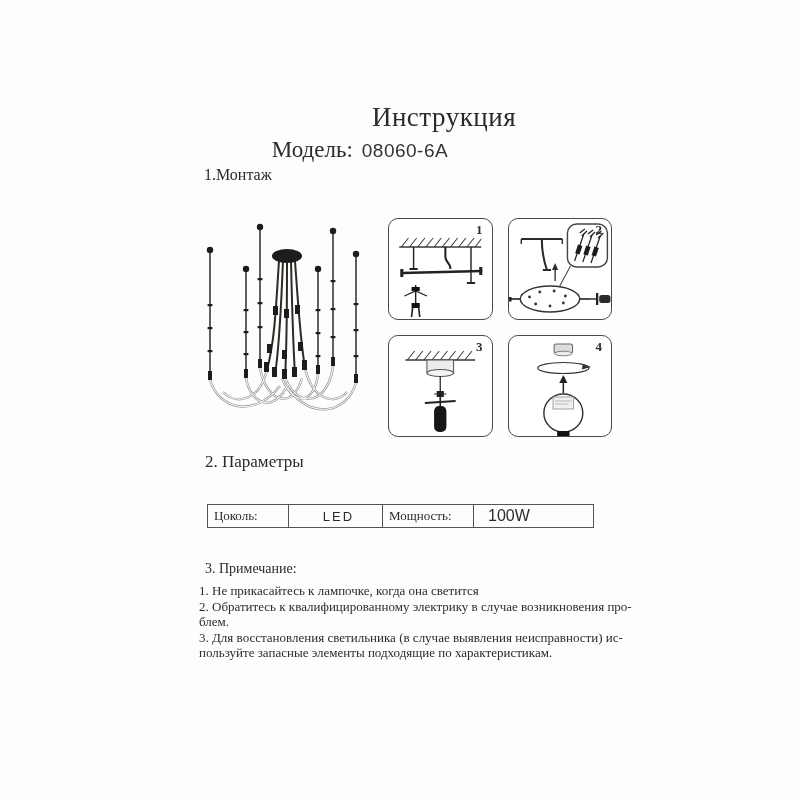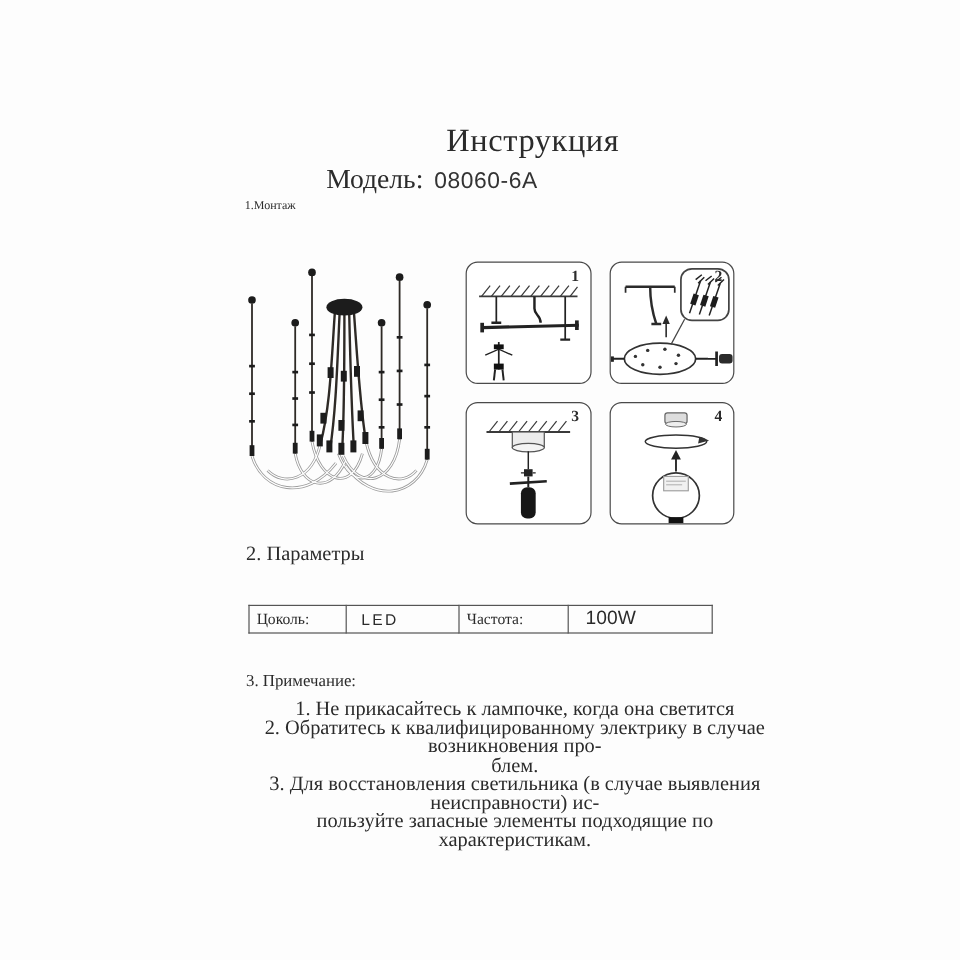"1.Монтаж" .h-montage { font-size: 10px -> 16px }
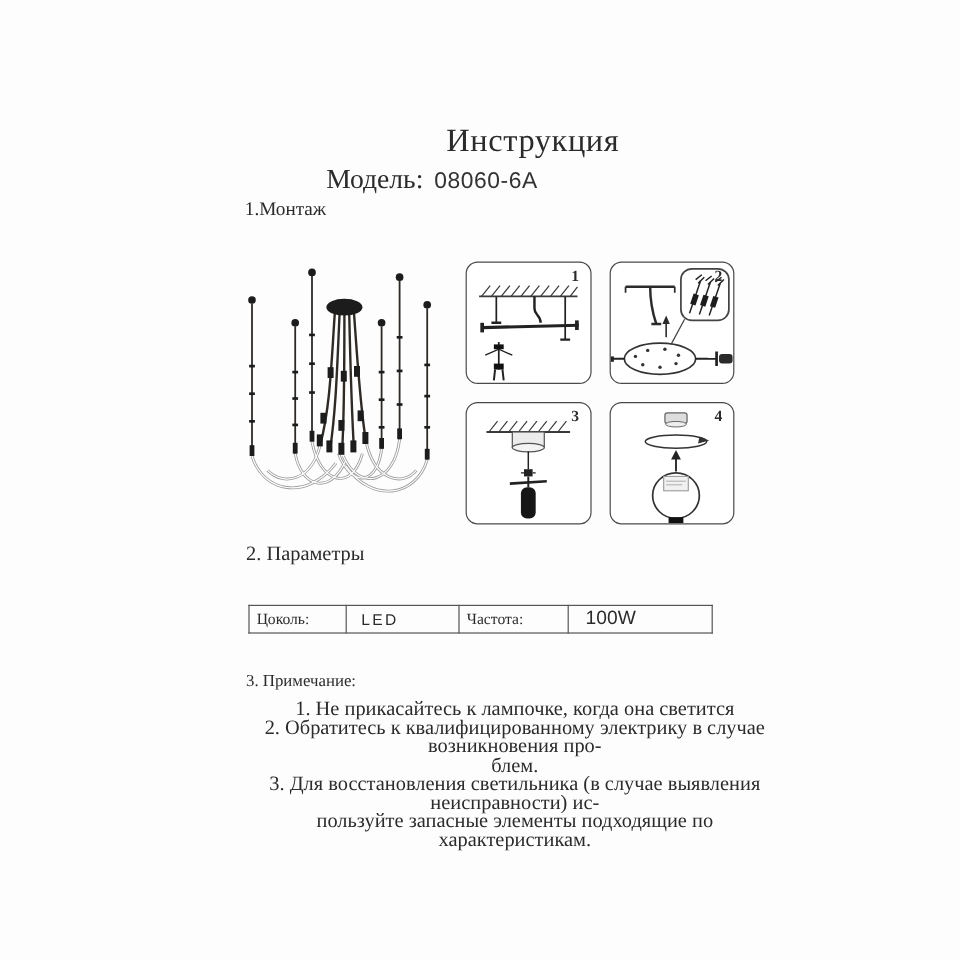"LED" .led { text-align: none -> center }
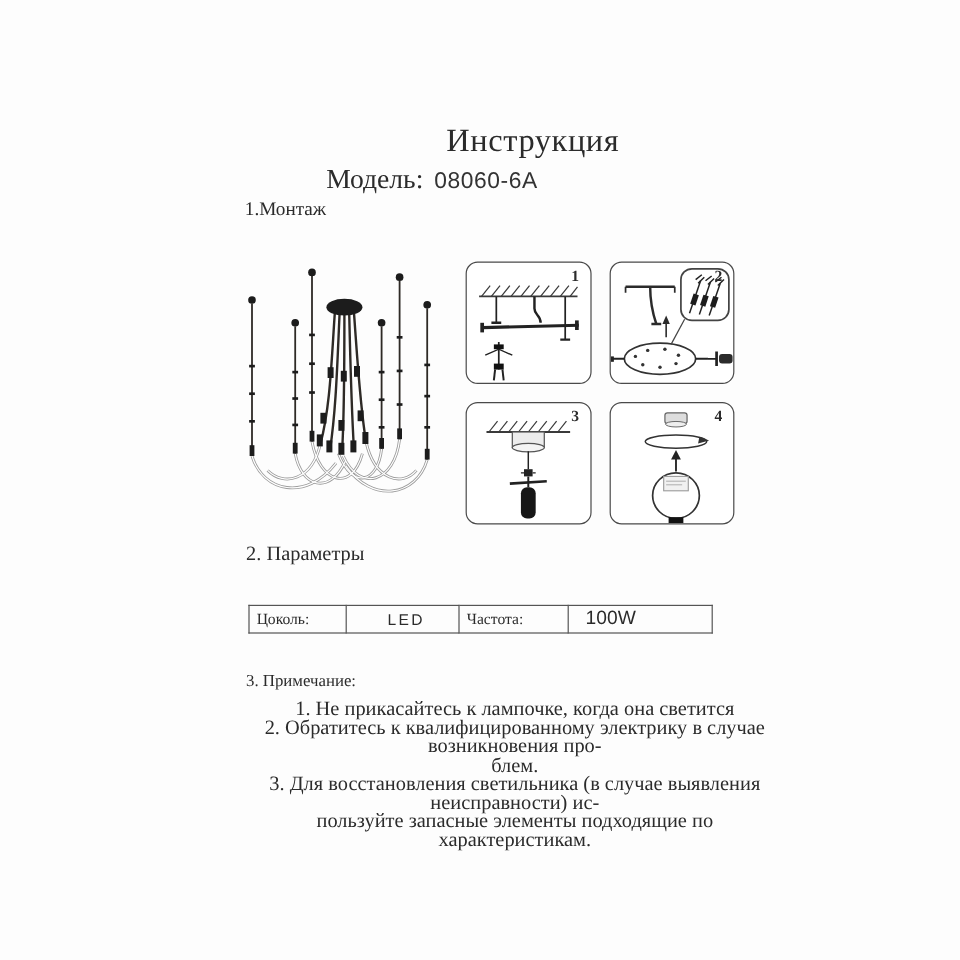"Частота:" td { text: Частота -> Мощность }
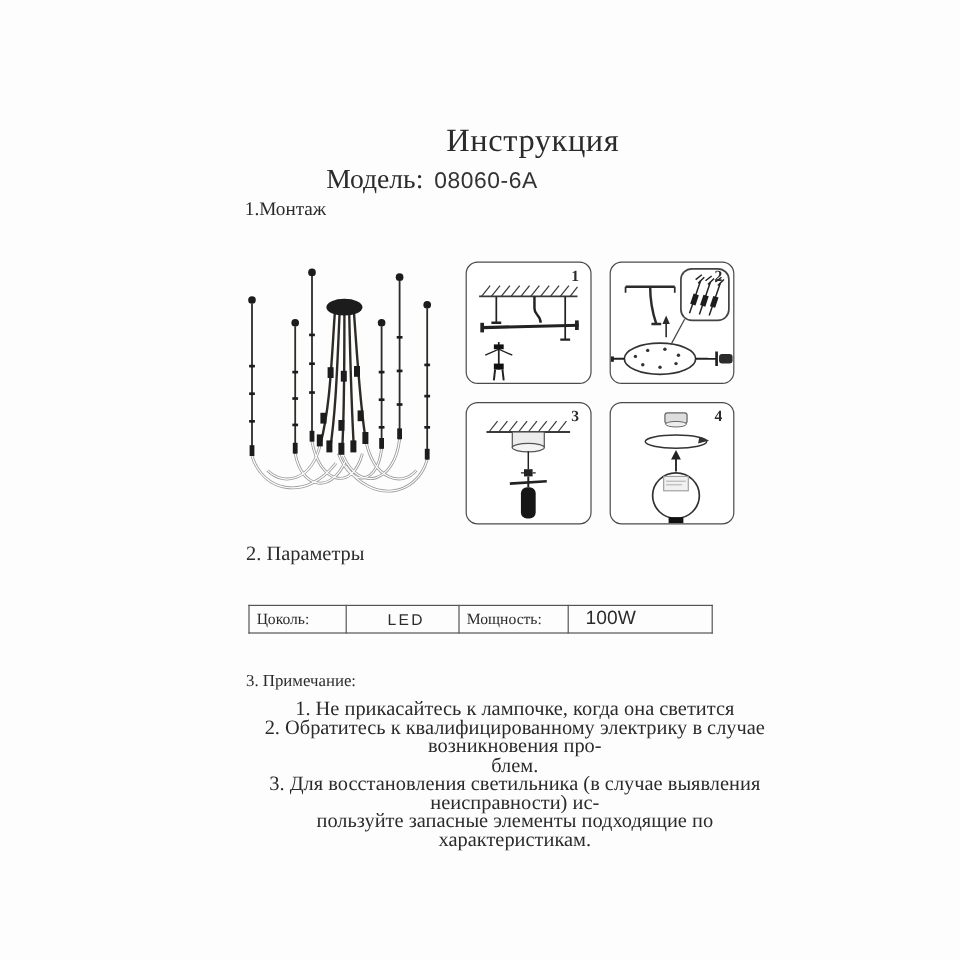"1. Не прикасайтесь к лампочке," .notes { font-size: 17px -> 13px; text-align: center -> none }
